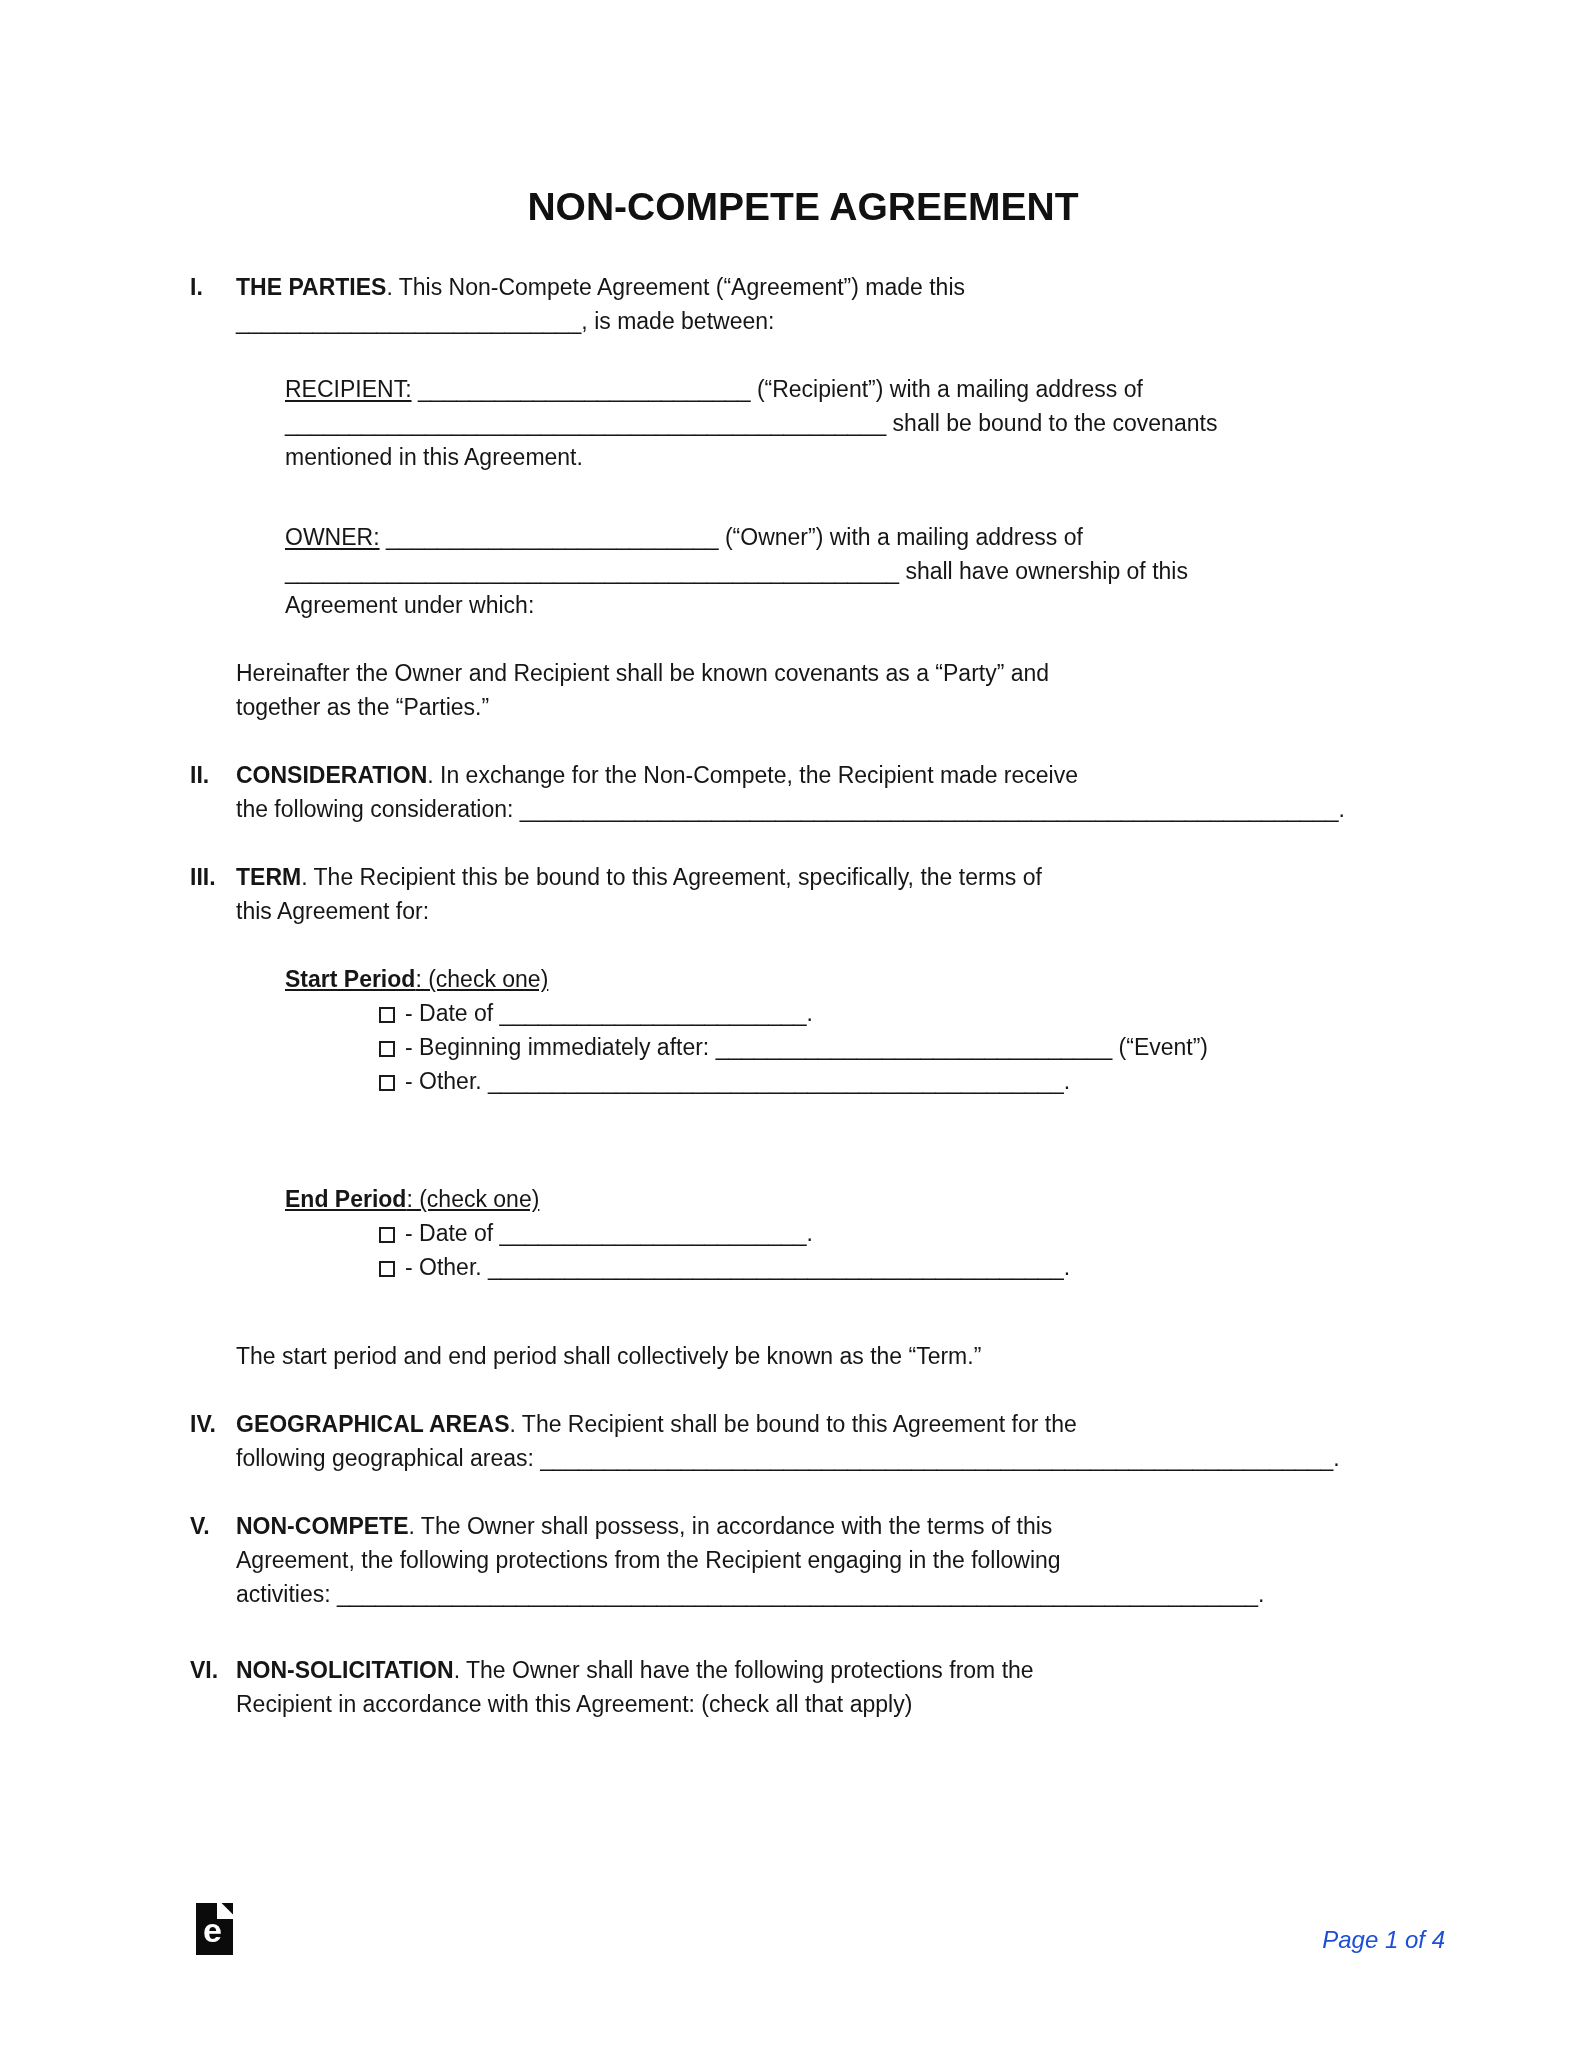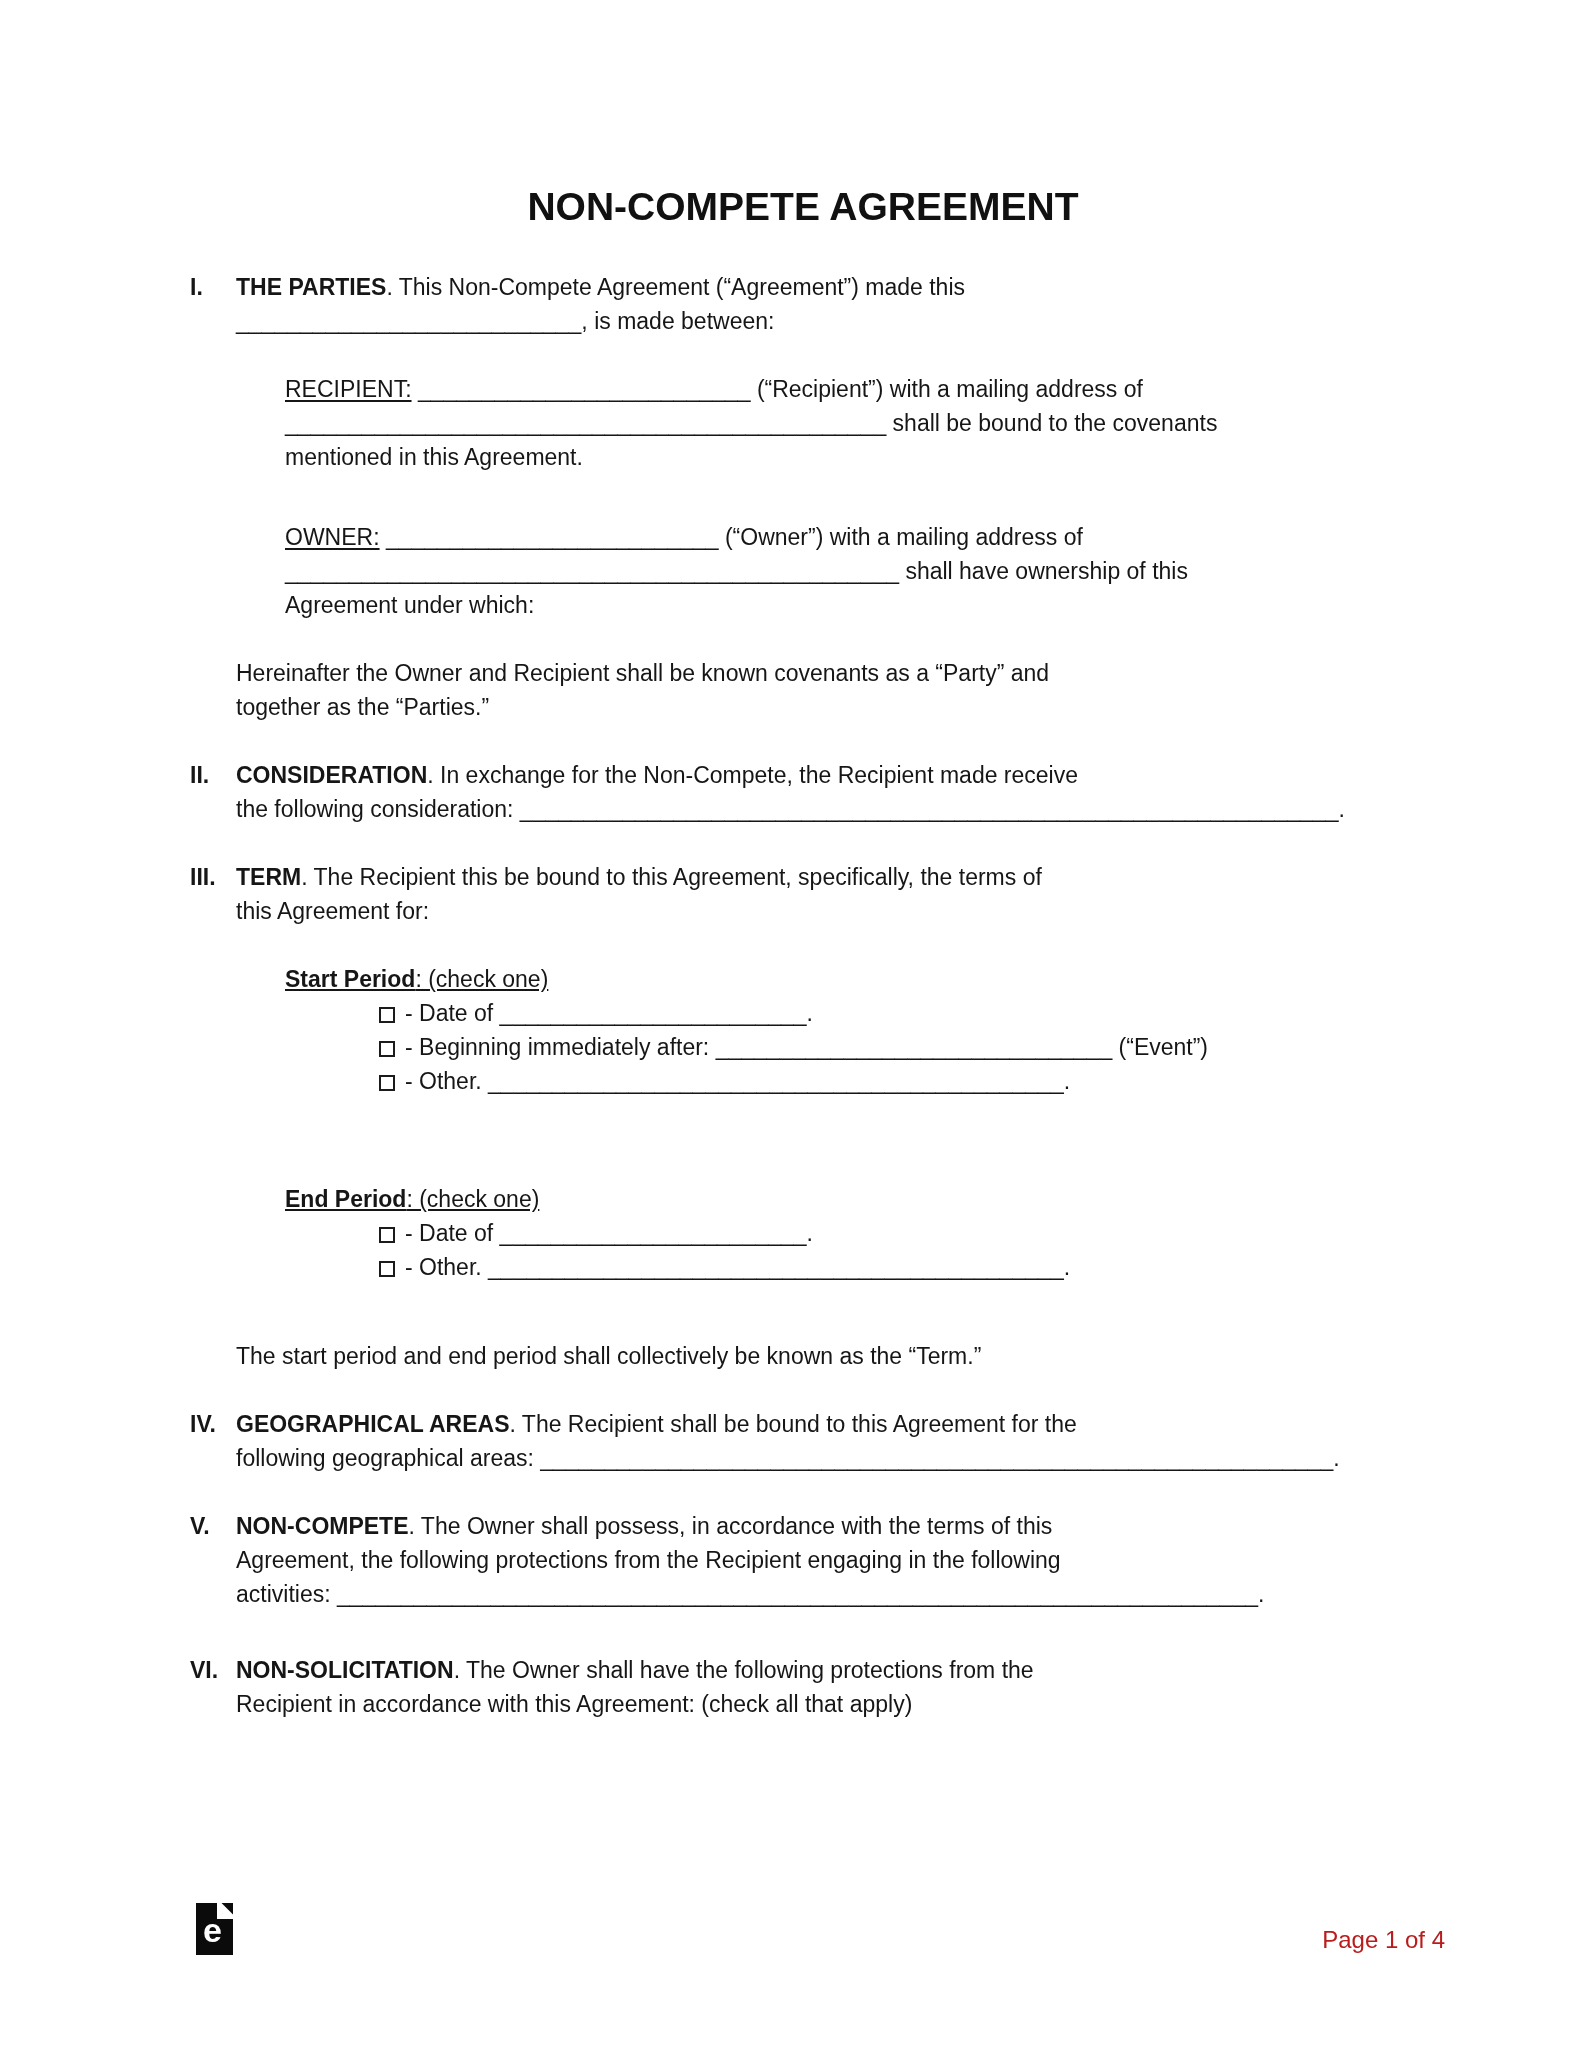"Page 1 of 4" .pagenum { color: #b91c1c -> #1d4ed8; font-style: none -> italic }
